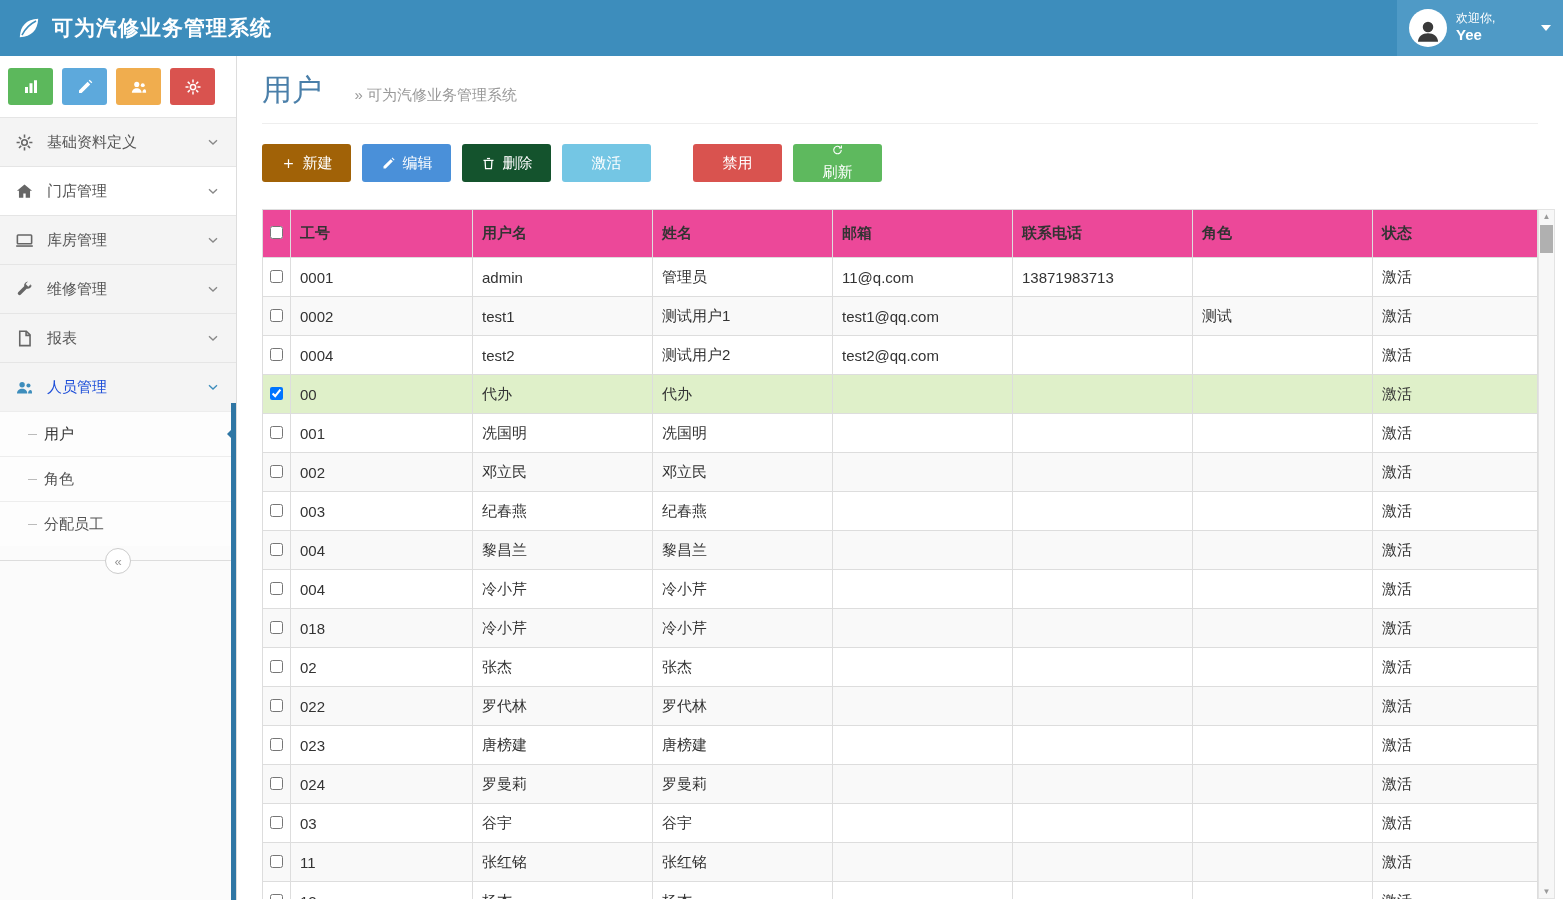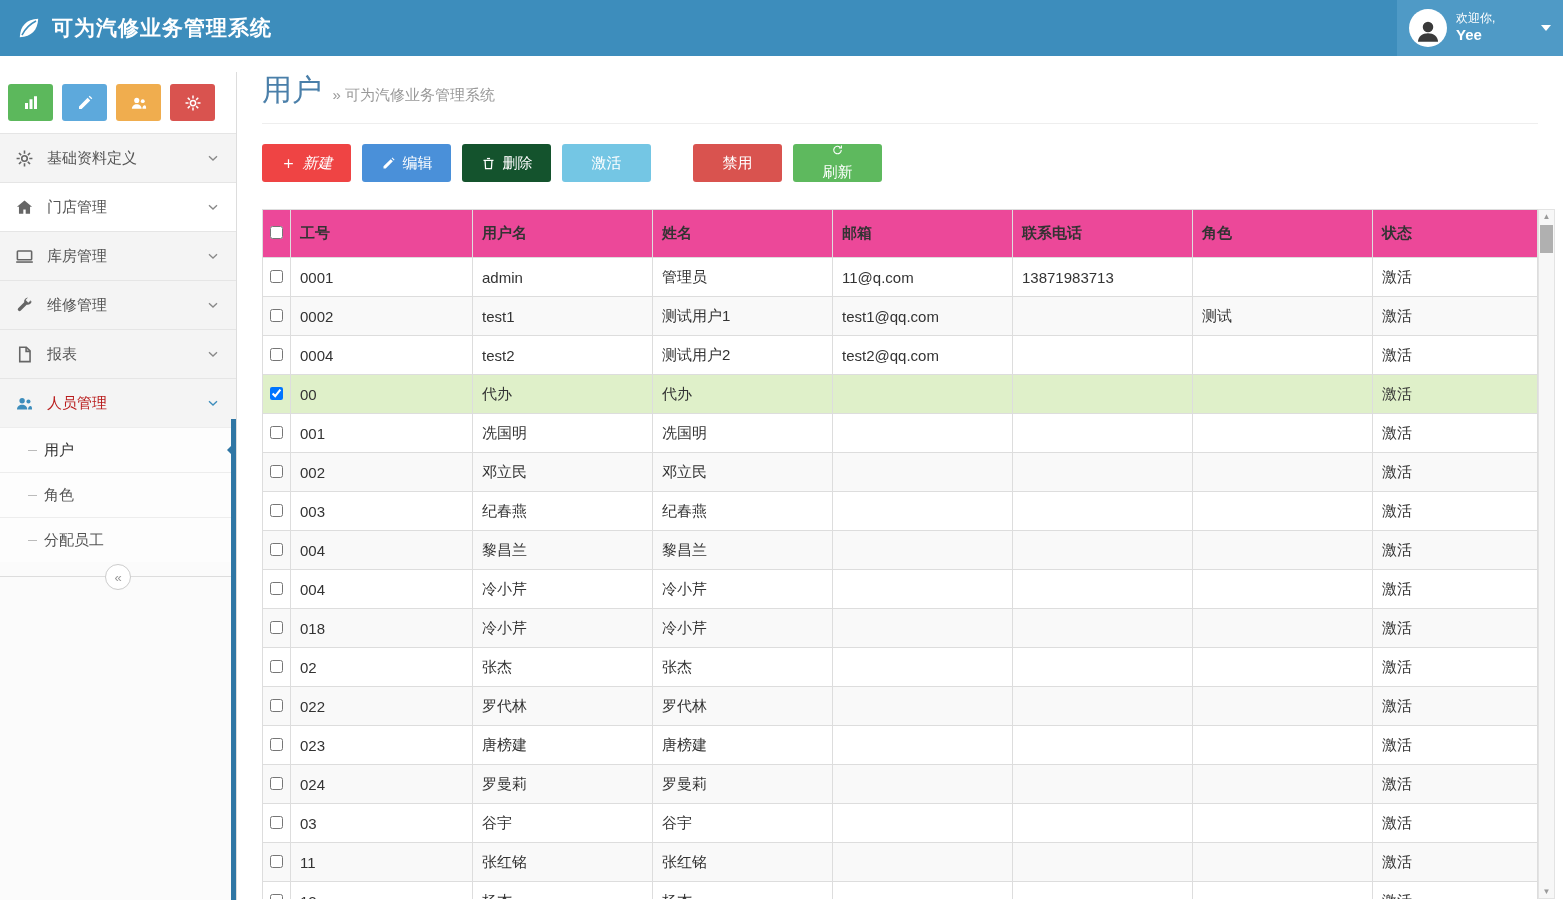"» 可为汽修业务管理系统" .crumb { margin-left: 6px -> 28px }
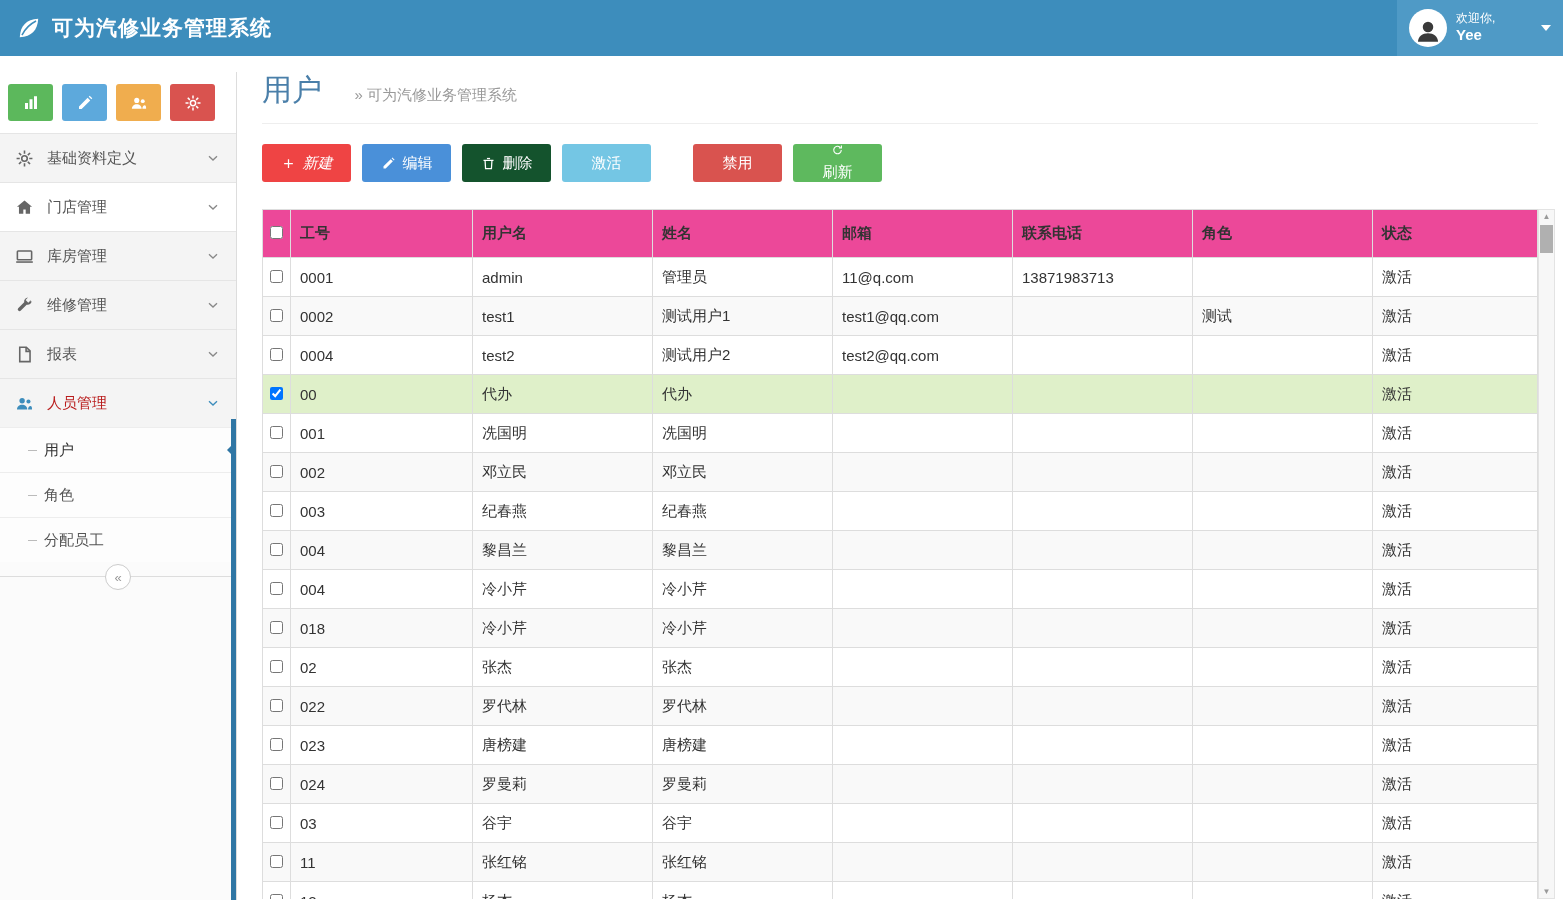"基础资料定义" .sidebar { top: 72px -> 56px }
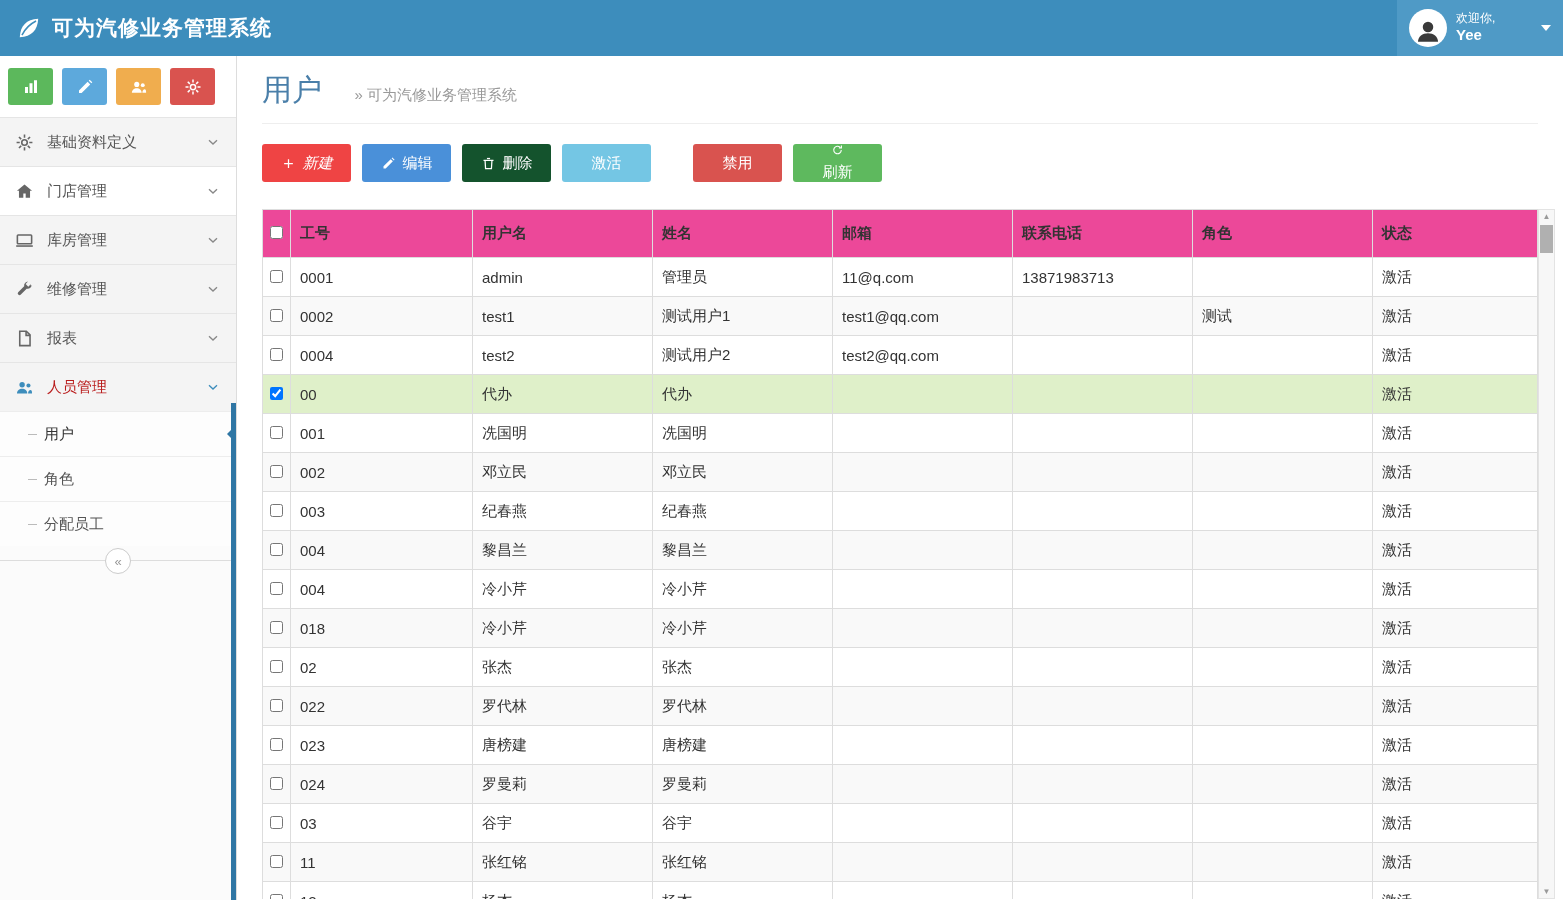"新建" button.tb-btn { background: #ef4444 -> #a16207; font-style: italic -> none }
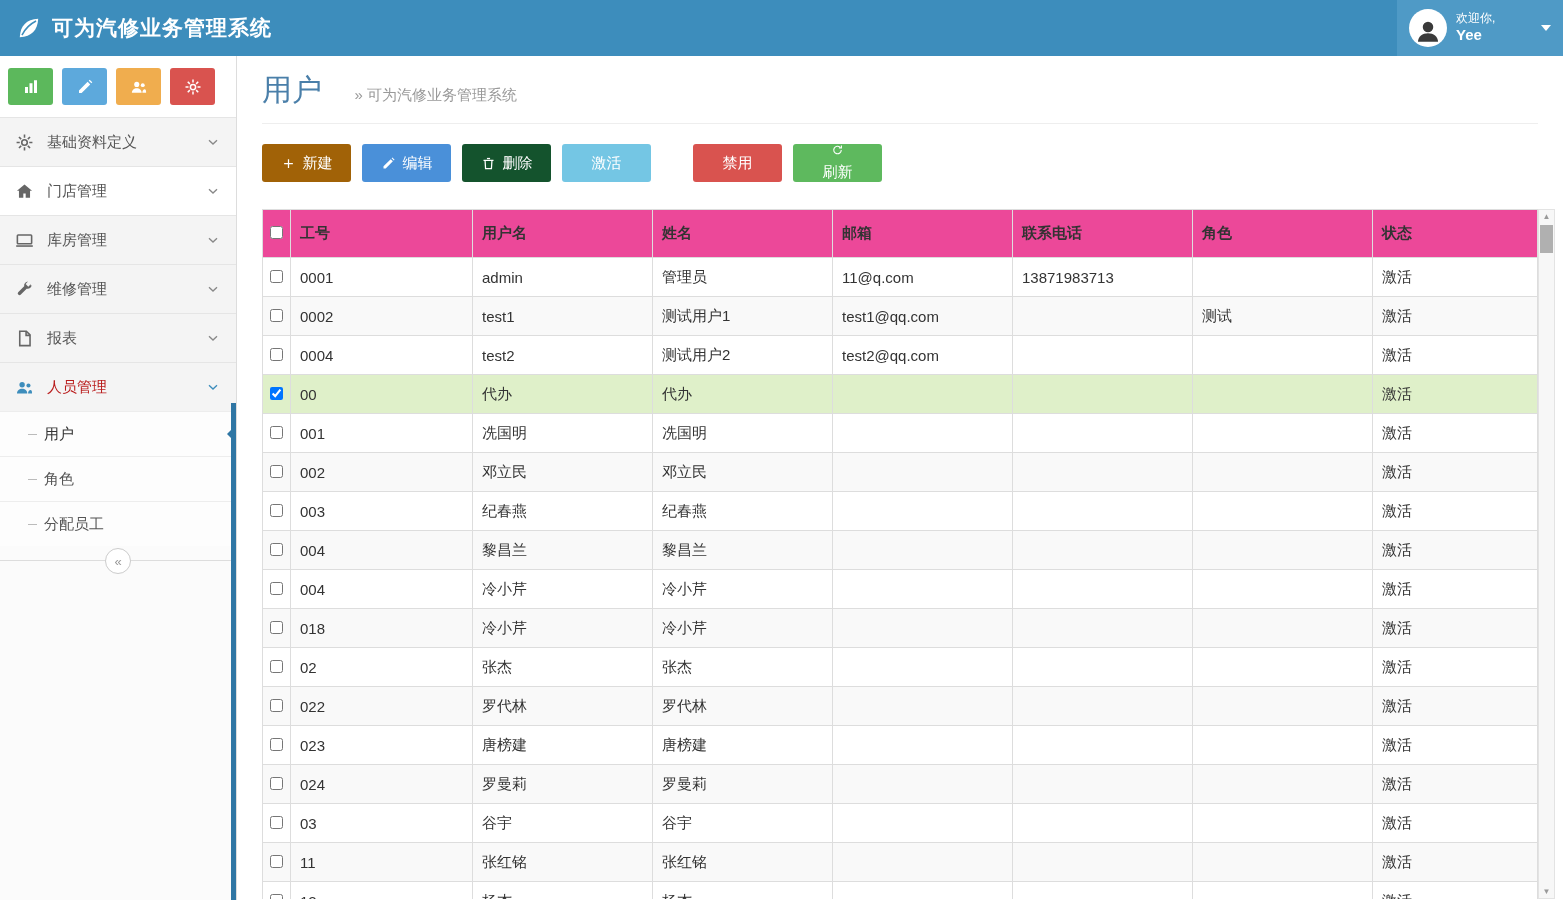"人员管理" .menu-item.active { color: #b91c1c -> #1d4ed8 }
